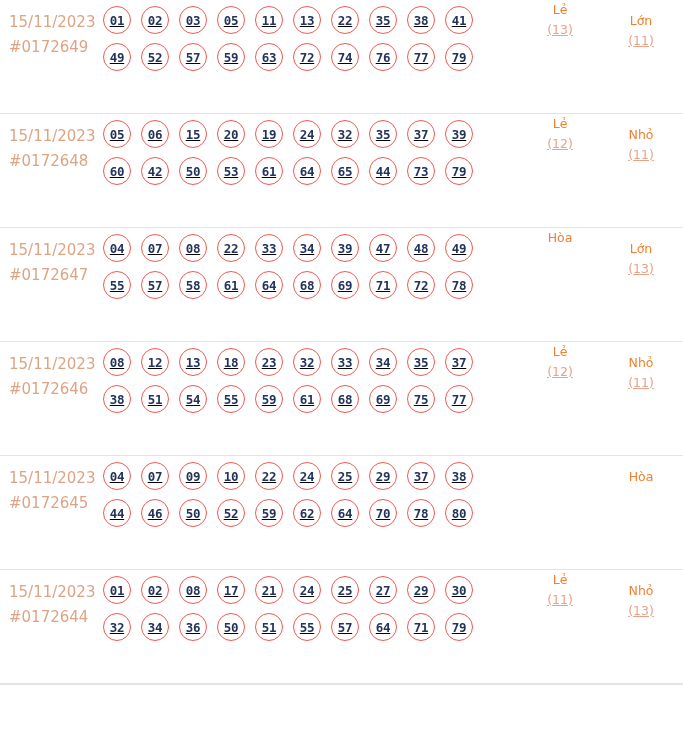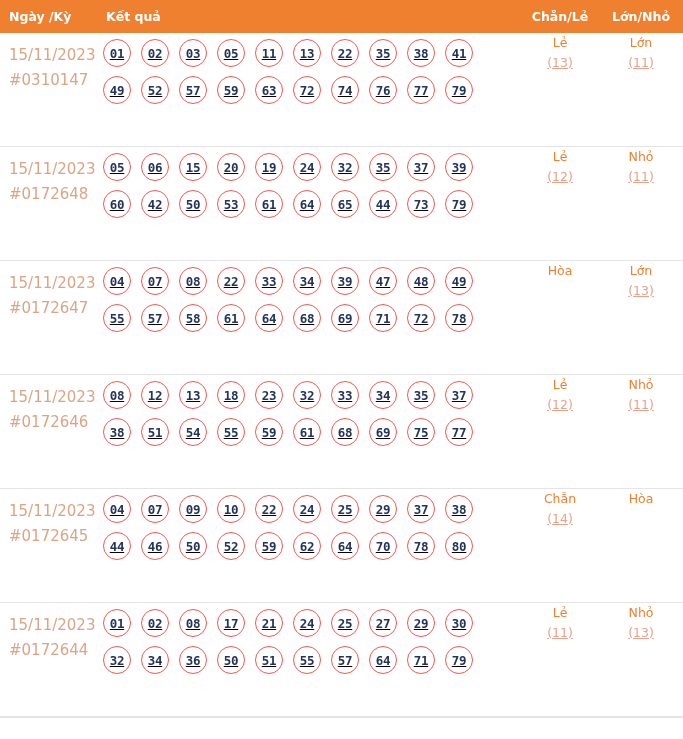"Ngày /Kỳ" div.table-header { html: <div> <div>Ngày /Kỳ</div> <div>Kết quả</div> <div>Chẵn/Lẻ</div> <div>Lớn/Nhỏ</div> </div> -> none }
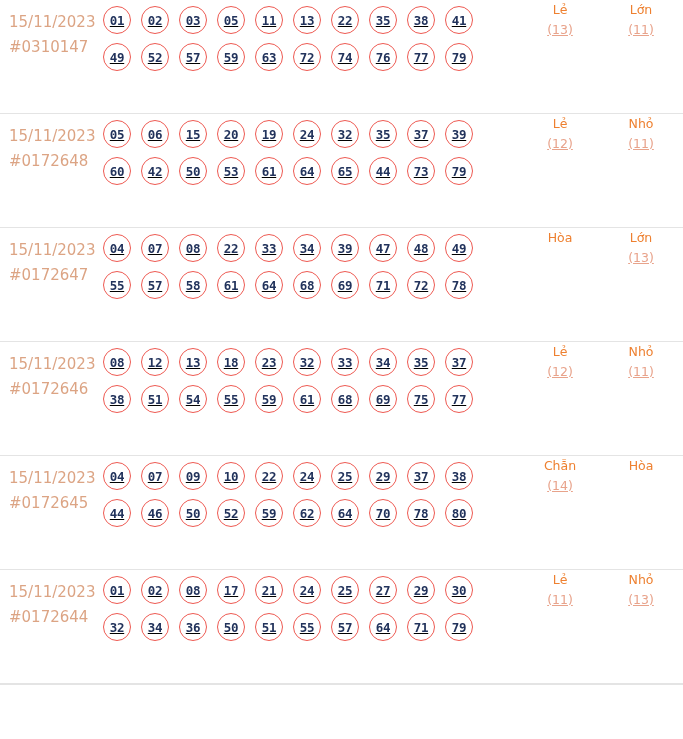"Lớn" .cell-bs { margin-top: none -> 11px }
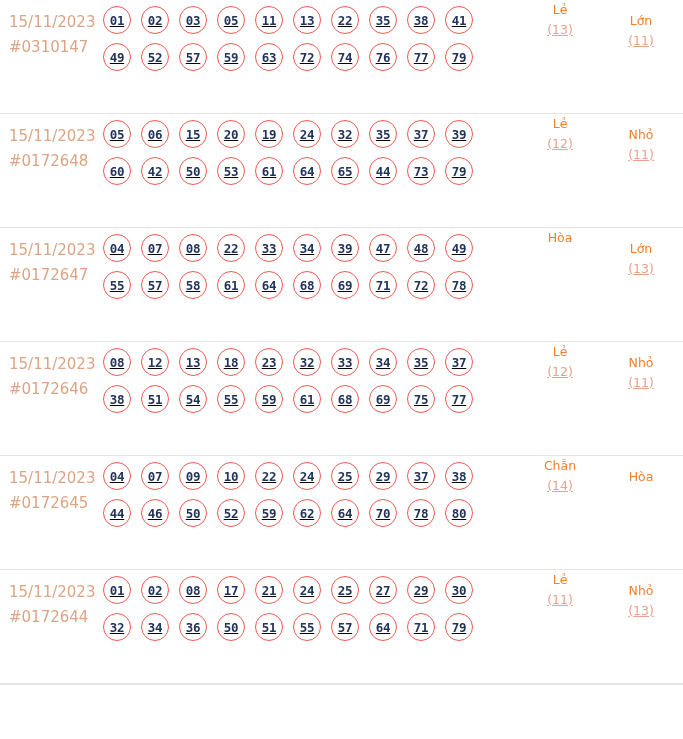"#0310147" span.draw-line { text: 0310147 -> 0172649 }
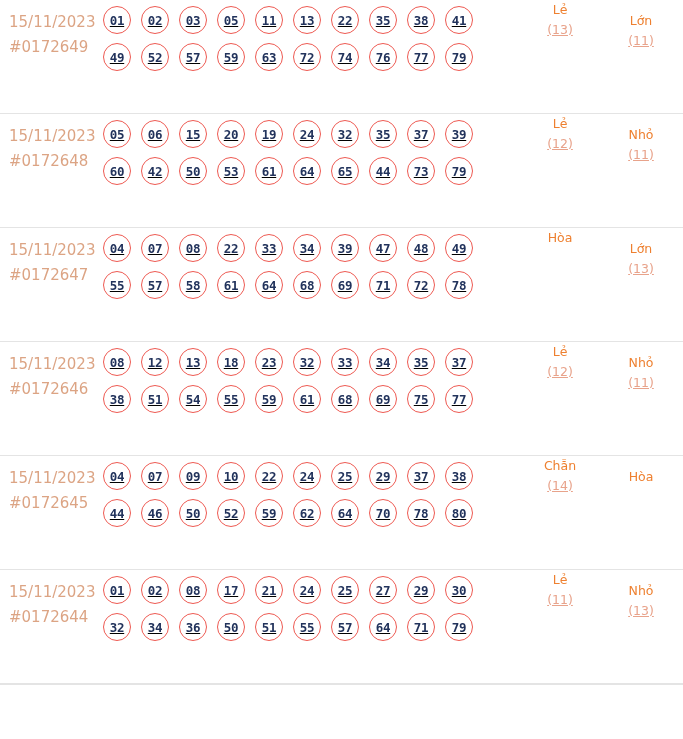"Chẵn" div.cell-stat { html: <div> <span>Chẵn</span> <span>(14)</span> </div> -> none }
